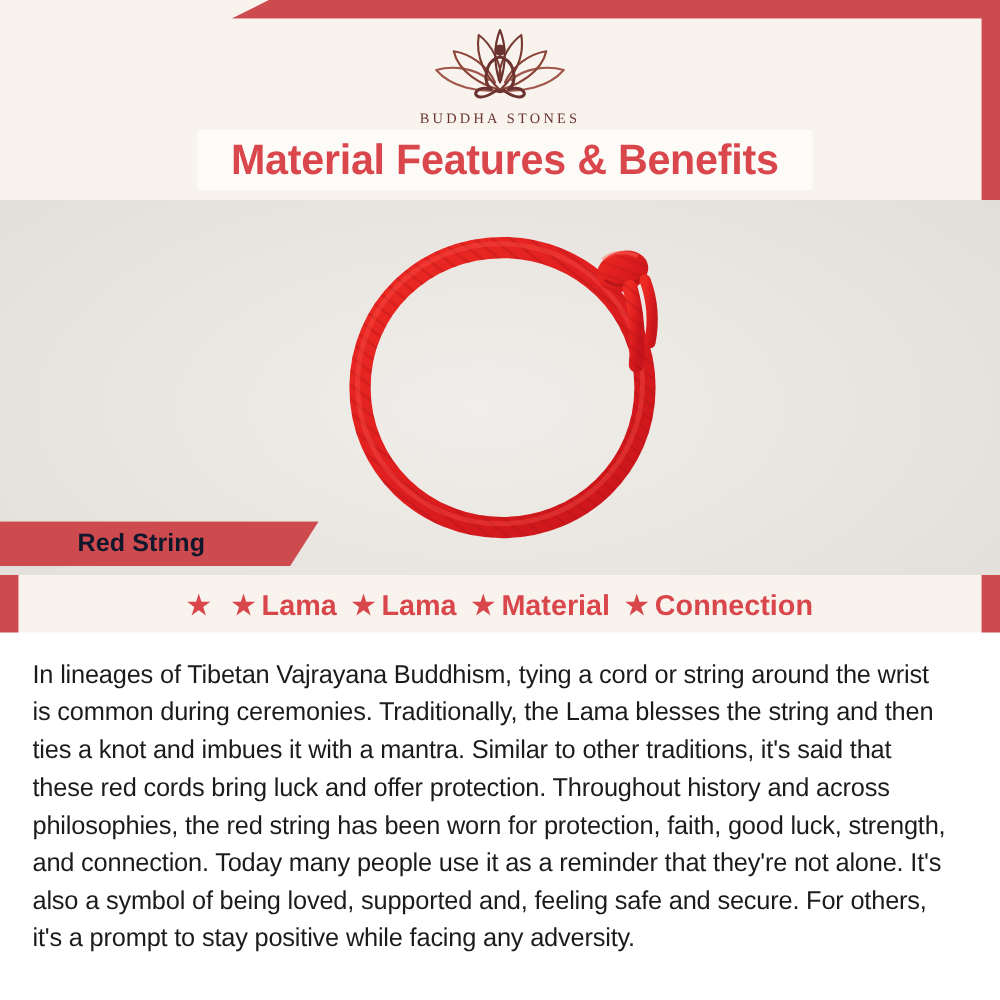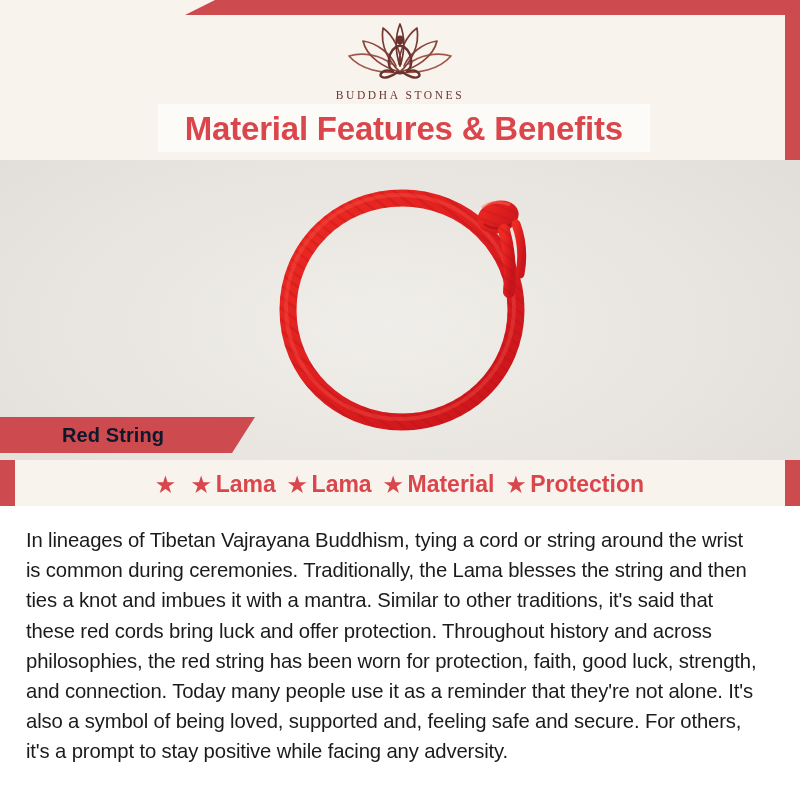"Protection" span { text: Protection -> Connection }
